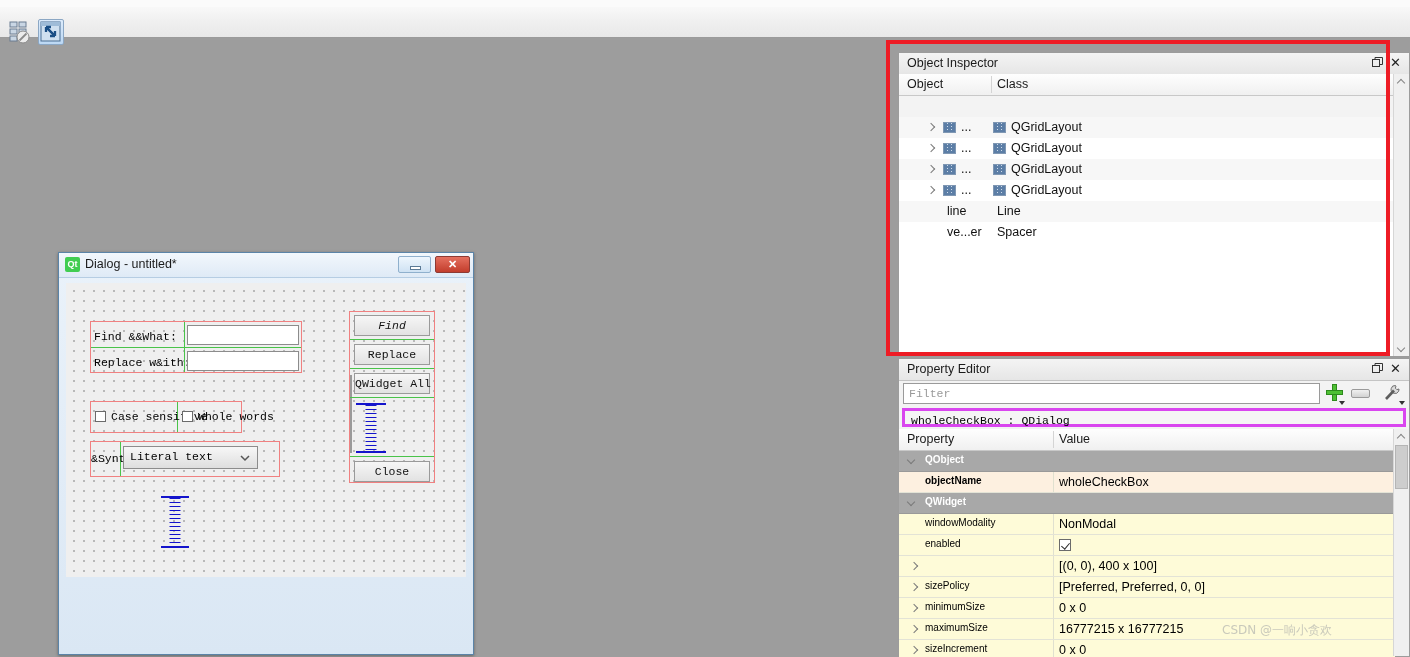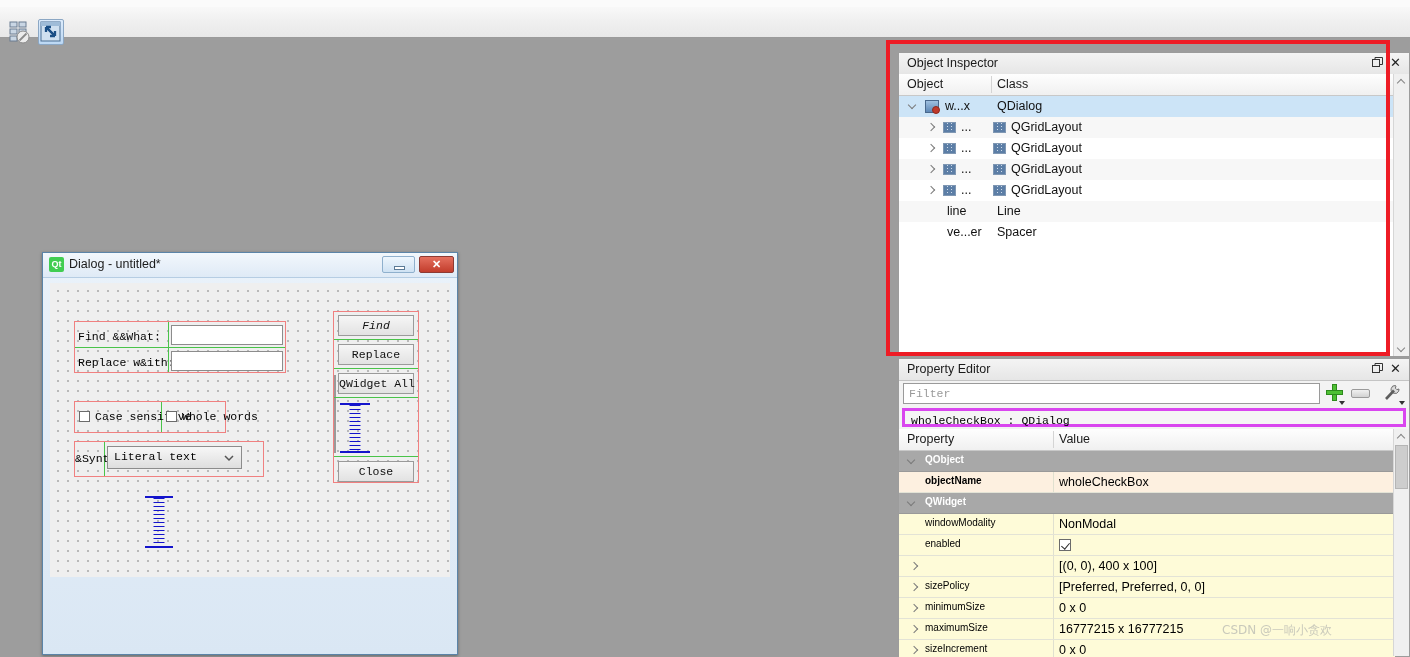"w...x" div.row { html: <div> <div></div> <div></div> <div>w...x</div> <div>QDialog</div> </div> -> none }
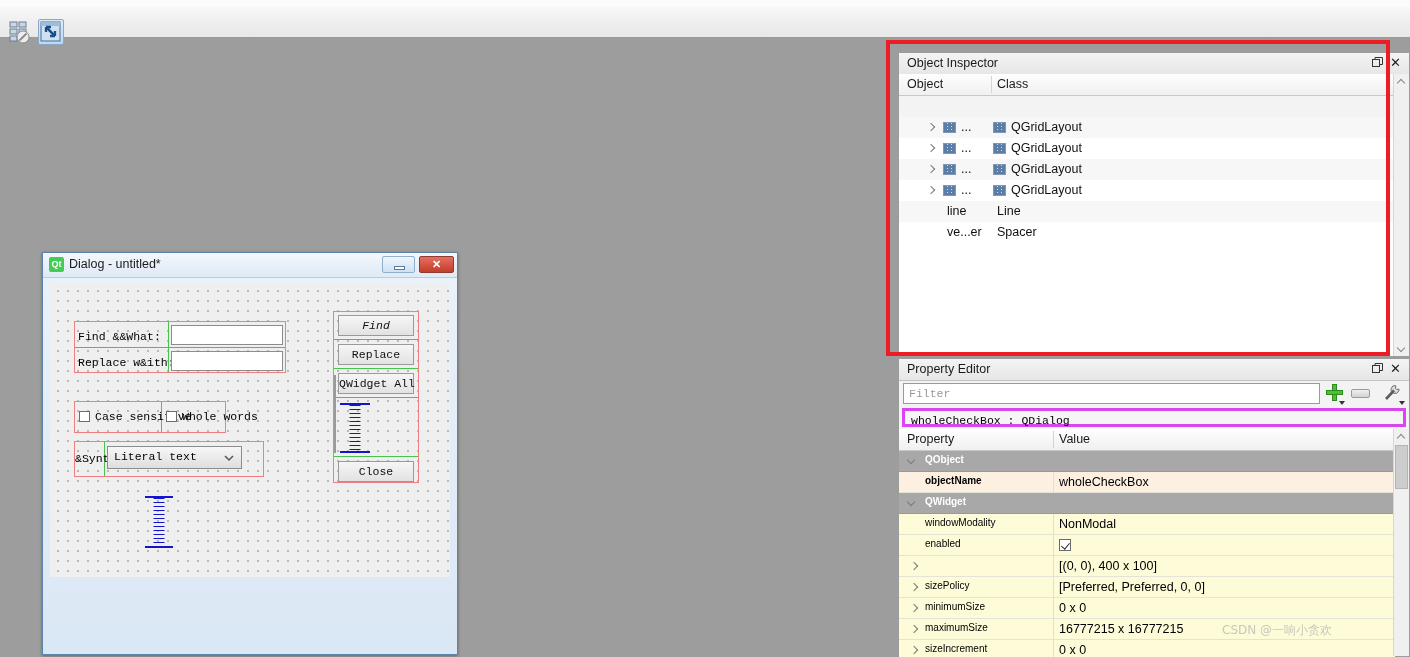"Qt" #dialog { left: 42px -> 58px }
